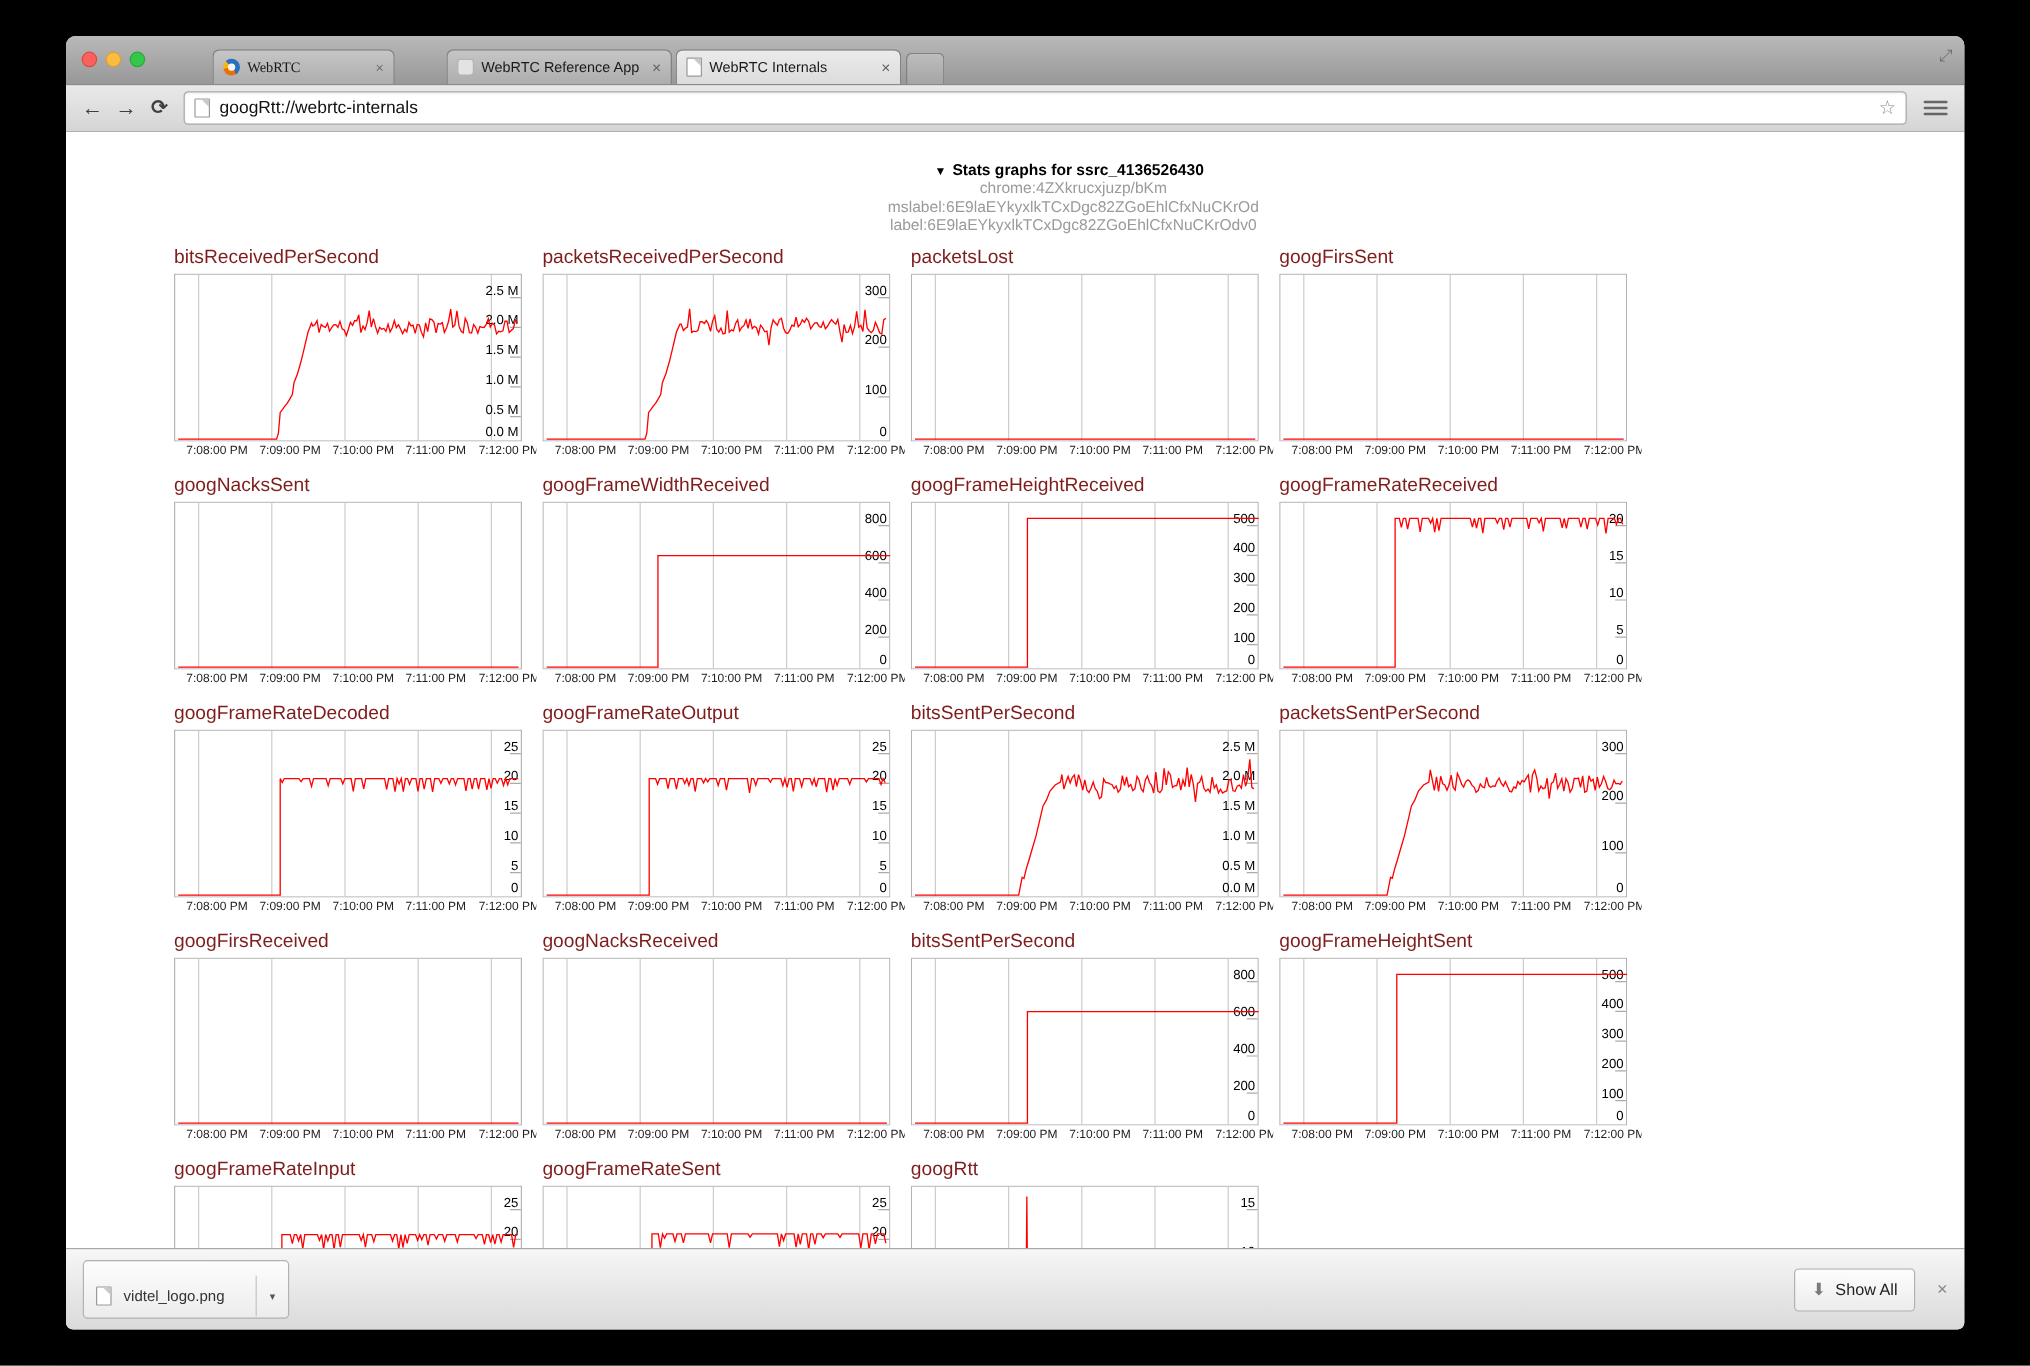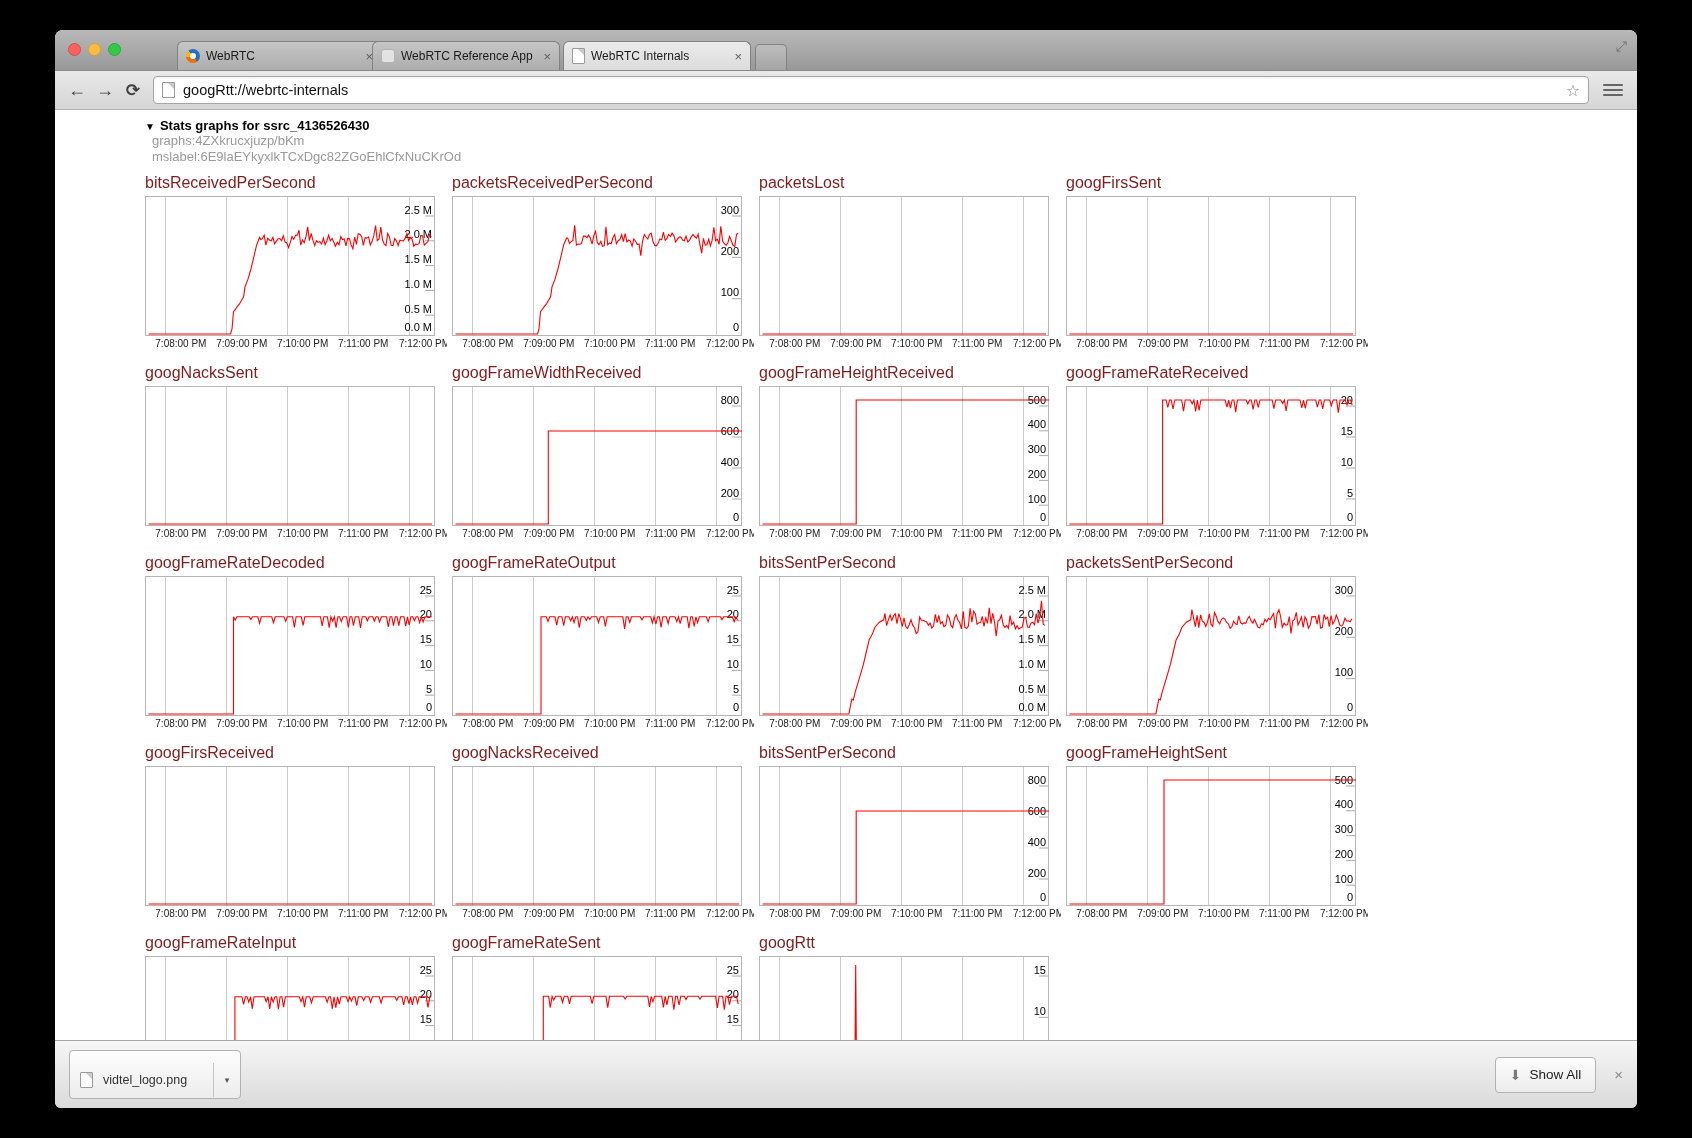"WebRTC" div.tab { font-family: none -> Liberation Serif, serif; width: 205px -> 152px }
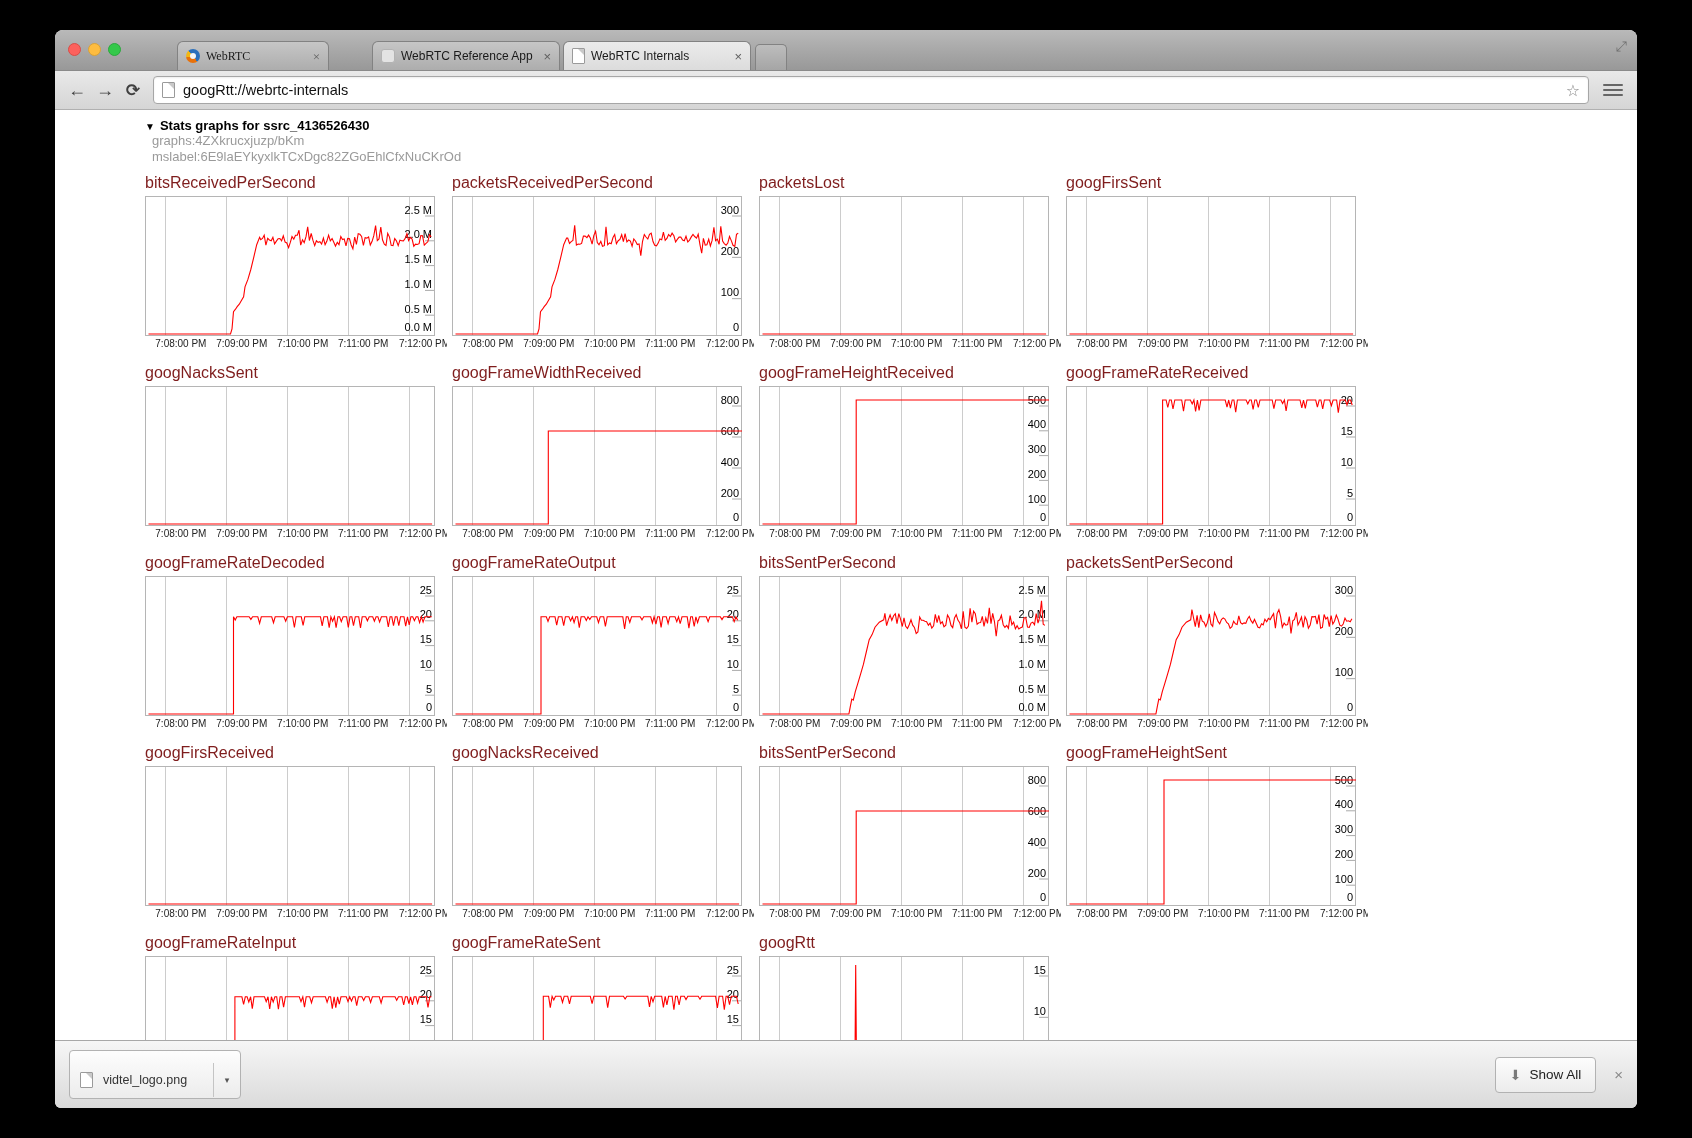"▼ Stats graphs for ssrc_4136526430" .stats-header { padding: 8px 0 4px 90px -> 24px 0 4px 90px; text-align: none -> center }
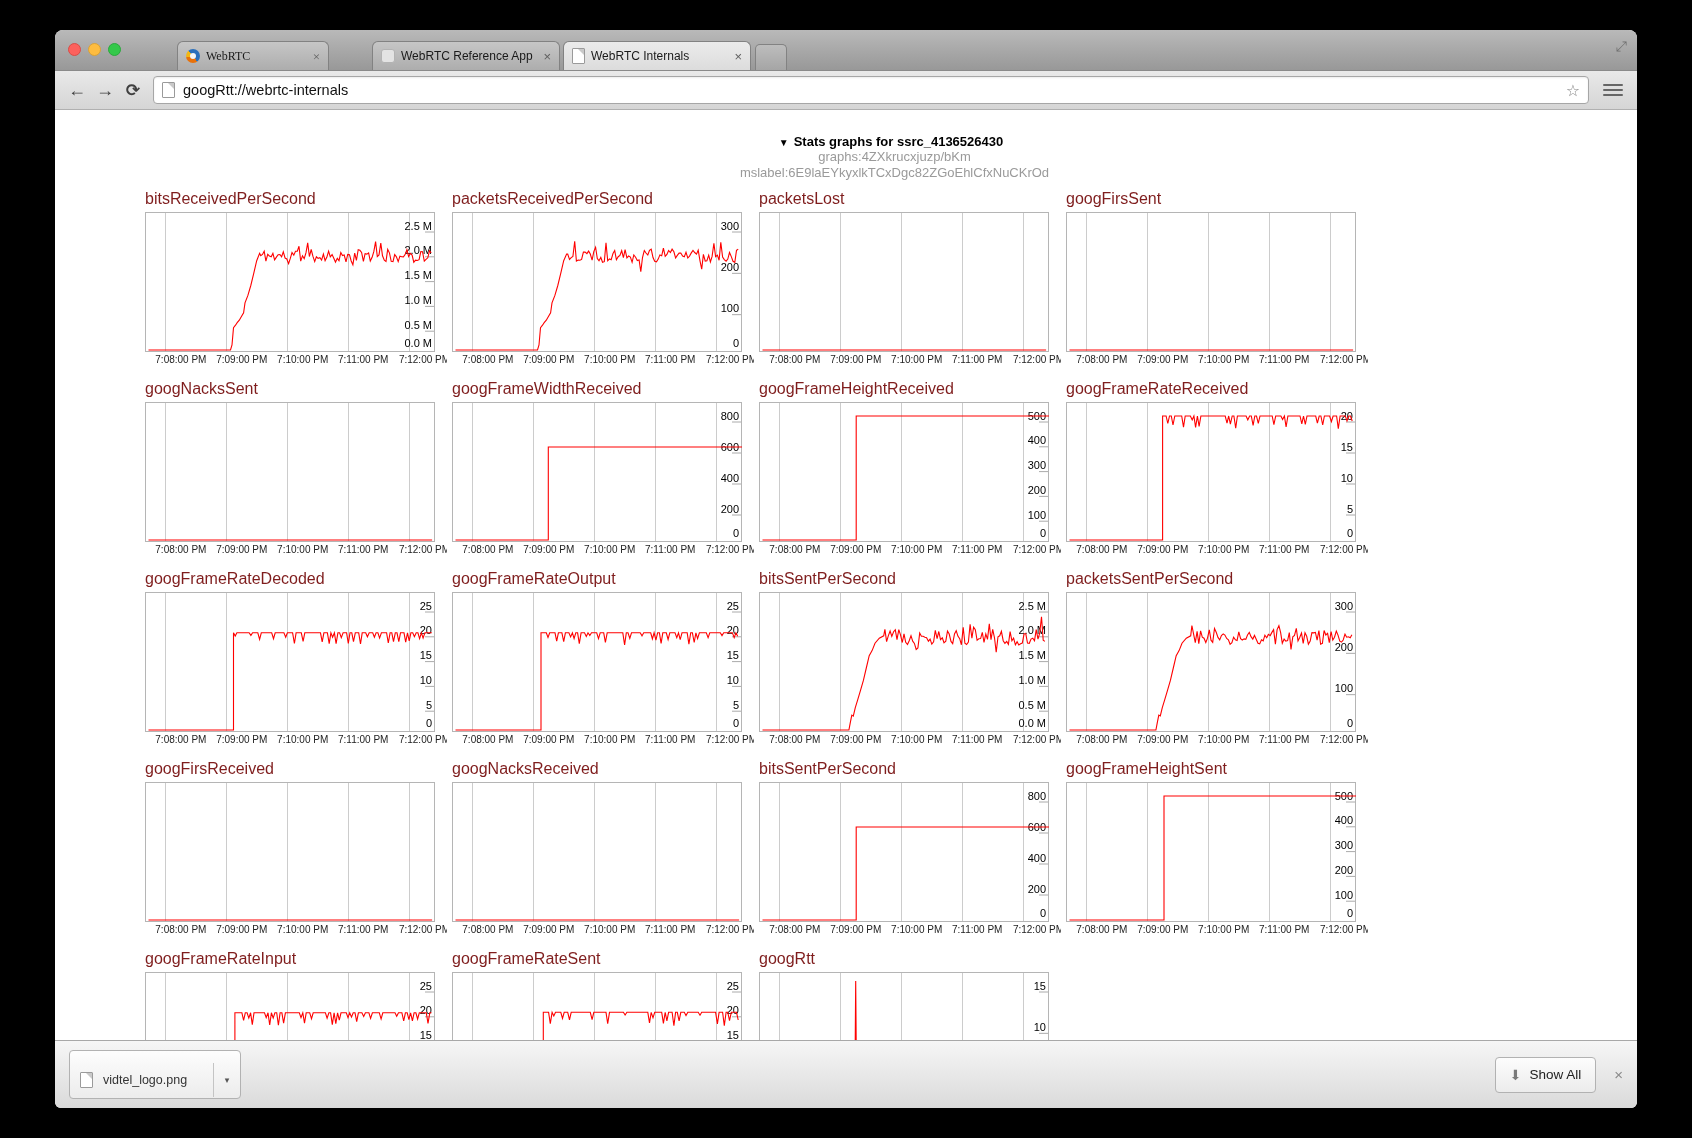"graphs:4ZXkrucxjuzp/bKm" div.stats-meta { text: graphs:4ZXkrucxjuzp/bKm -> chrome:4ZXkrucxjuzp/bKm }
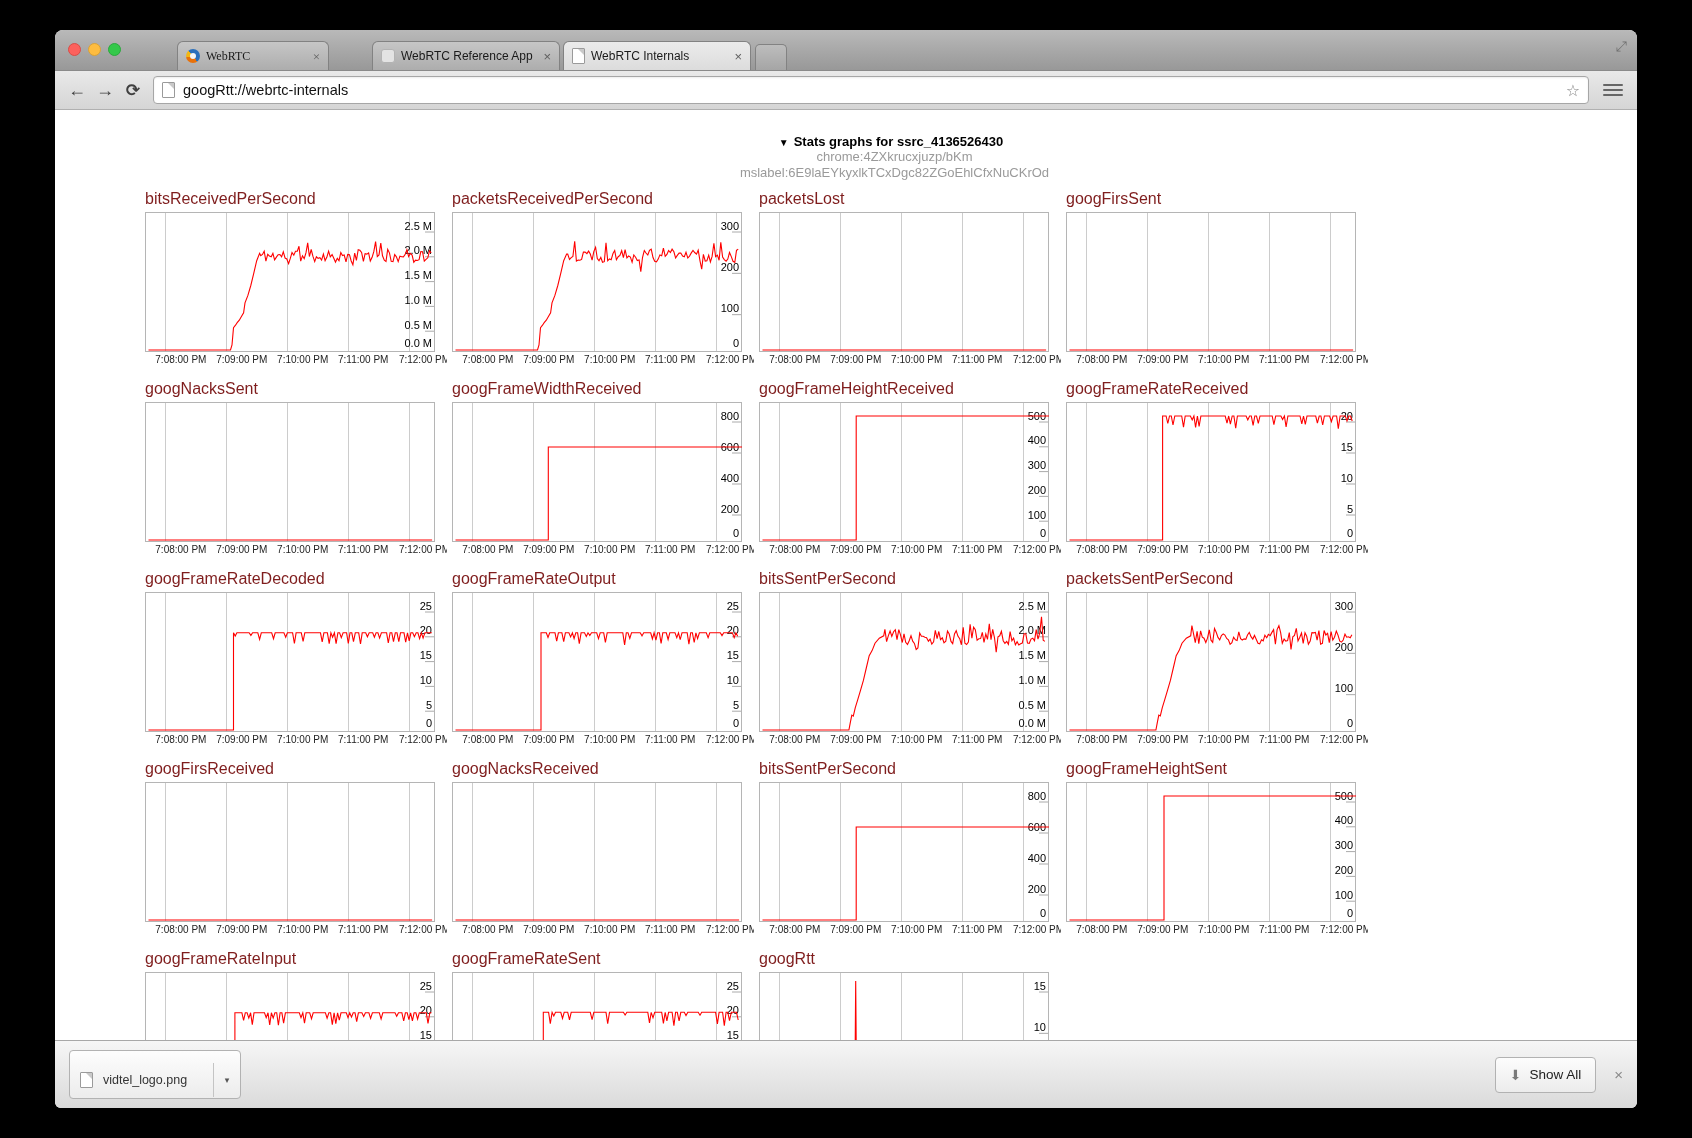"label:6E9laEYkyxlkTCxDgc82ZGoEhlCfxNuCKr" div.stats-meta { html: none -> <div>label:6E9laEYkyxlkTCxDgc82ZGoEhlCfxNuCKrOdv0</div> }
